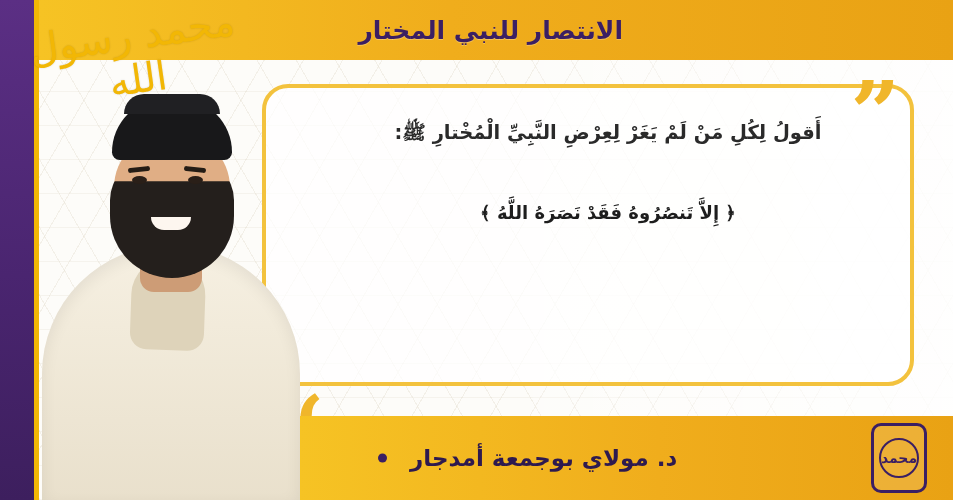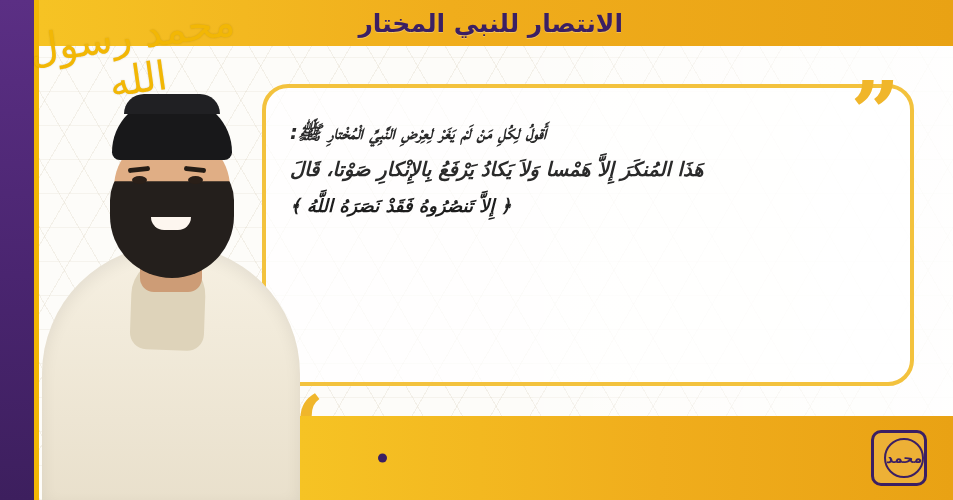"الانتصار للنبي المختار" .top-bar { height: 46px -> 60px }
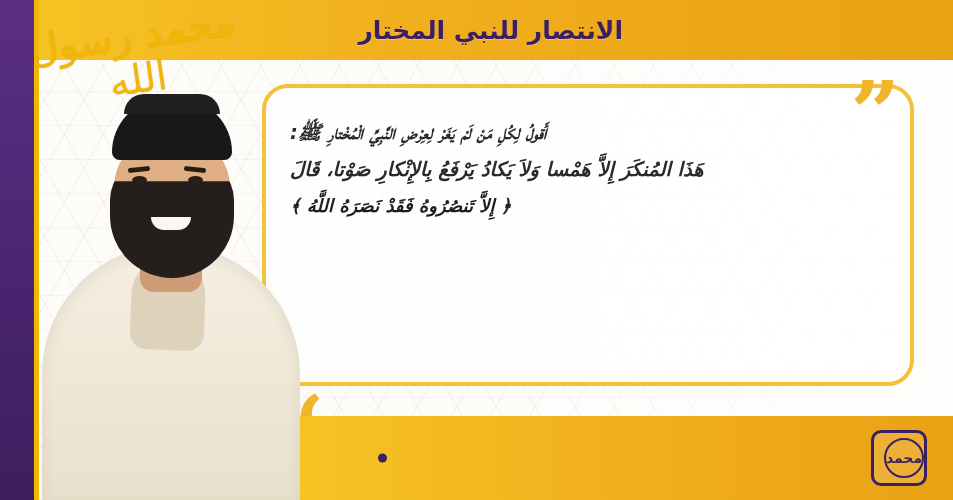"أَقولُ لِكُلِ مَنْ لَمْ يَغَرْ" .quote-text { font-style: italic -> none; left: 24px -> 40px; text-align: left -> center }
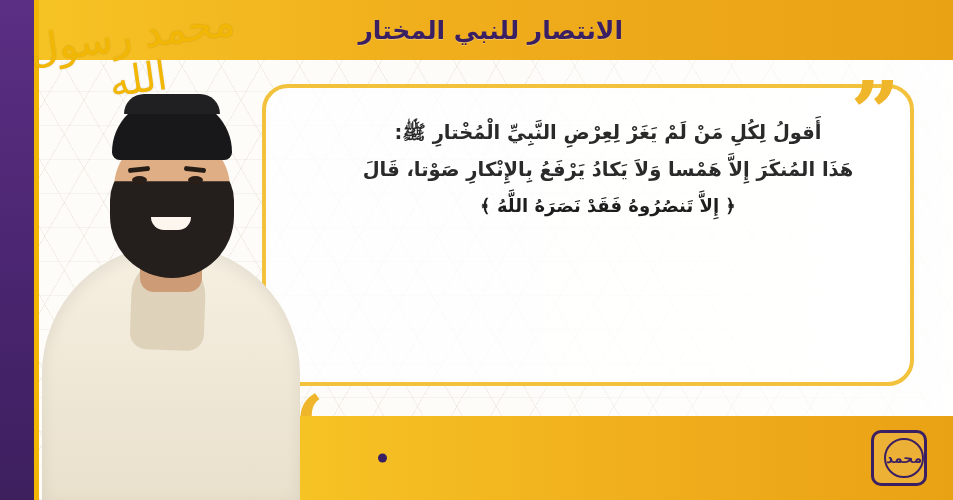"هَذَا المُنكَرَ إِلاَّ هَمْسا وَلاَ" div { html: <div>هَذَا المُنكَرَ إِلاَّ هَمْسا وَلاَ يَكادُ يَرْفَعُ بِالإِنْكارِ صَوْتا، قَالَ</div> -> none }
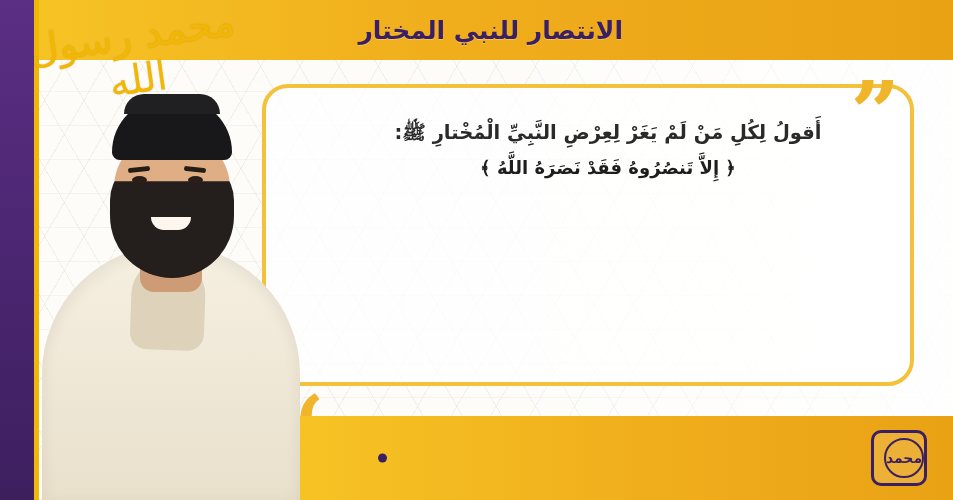"﴿ إِلاَّ تَنصُرُوهُ فَقَدْ نَصَرَهُ" .quote-text .verse { margin-top: none -> 45px }
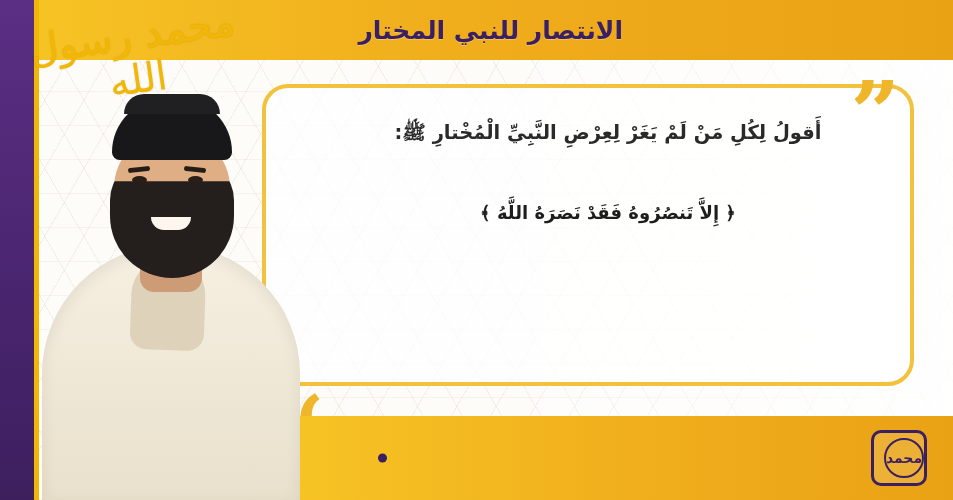"د. مولاي بوجمعة أمدجار" div.author-name { html: none -> <div>د. مولاي بوجمعة أمدجار</div> }
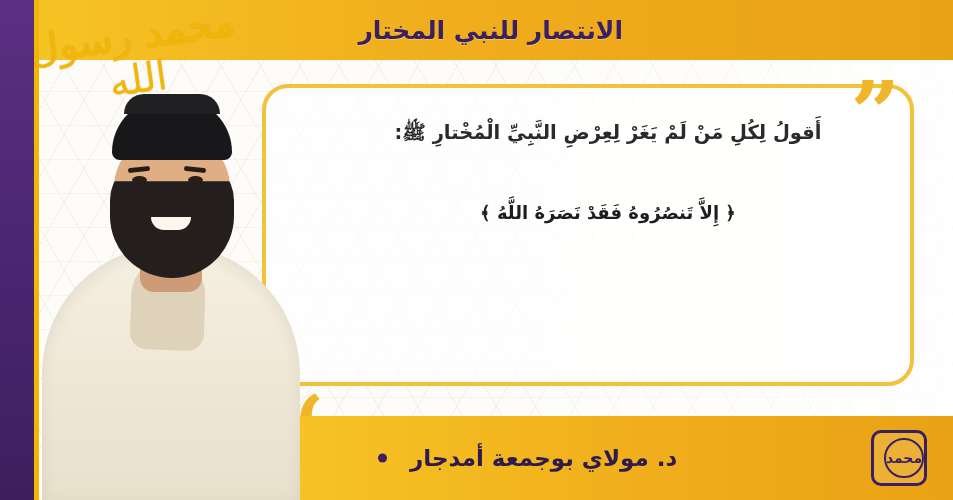"محمد" .logo-badge { height: 56px -> 70px; justify-content: flex-start -> center }
